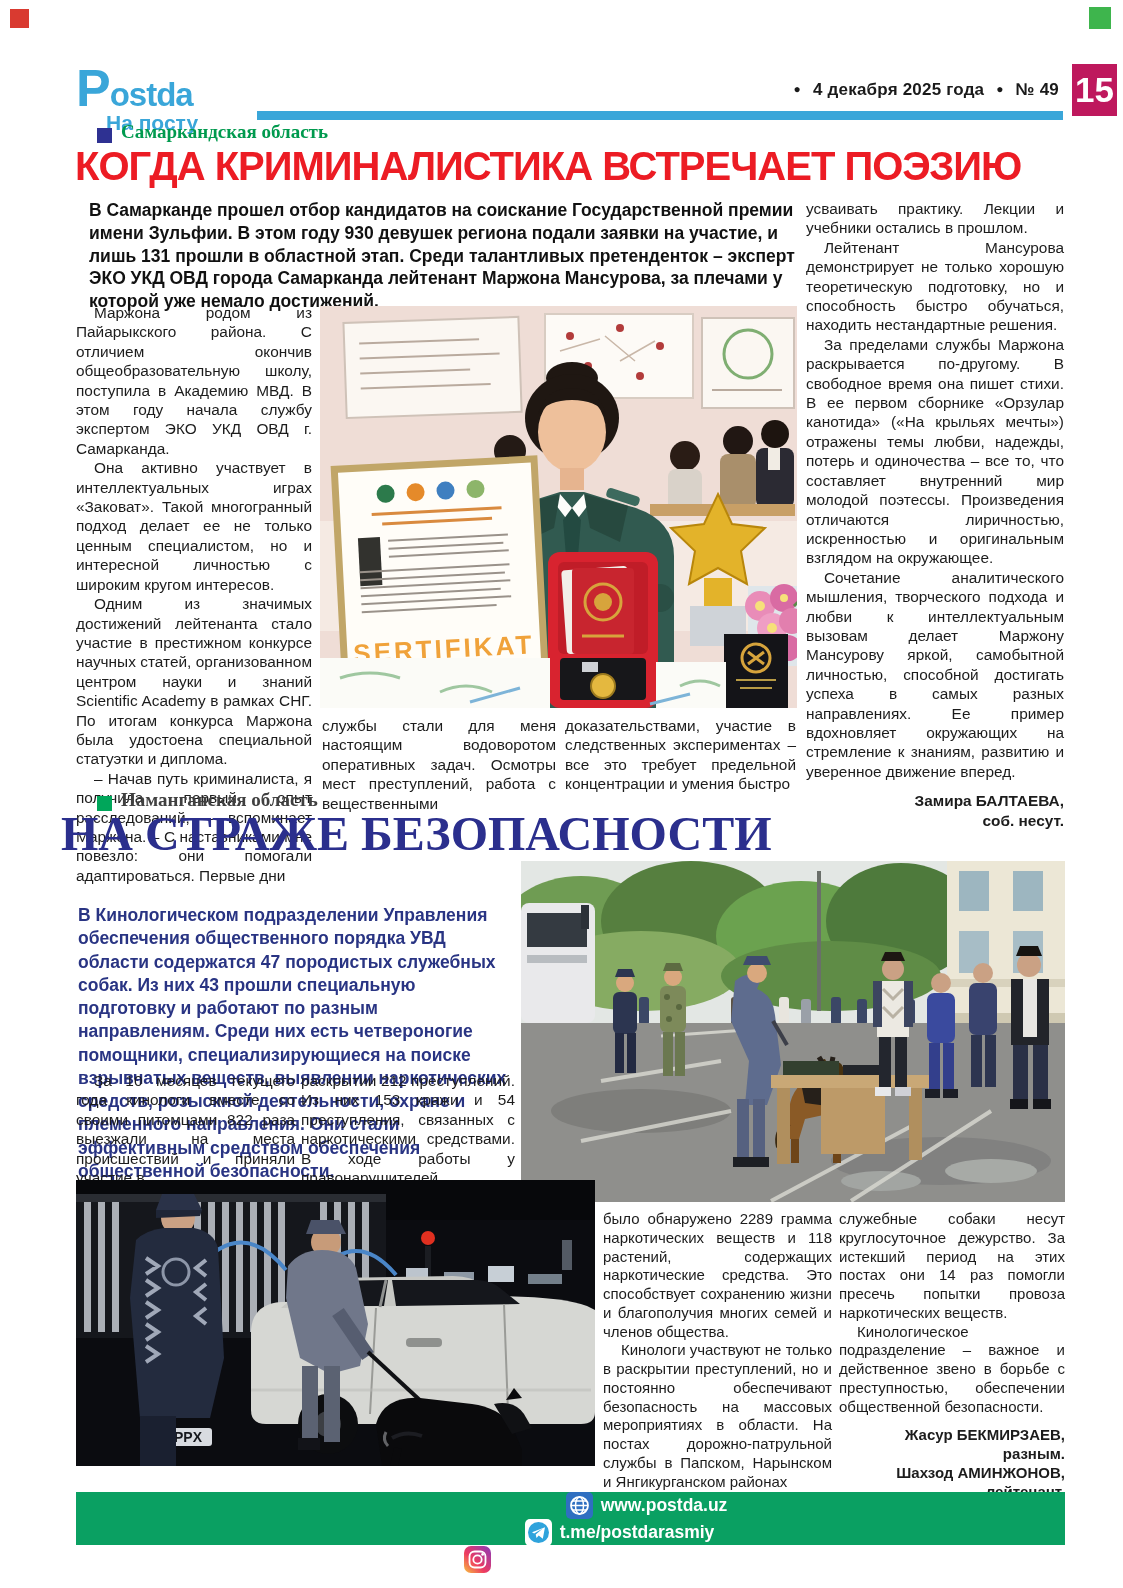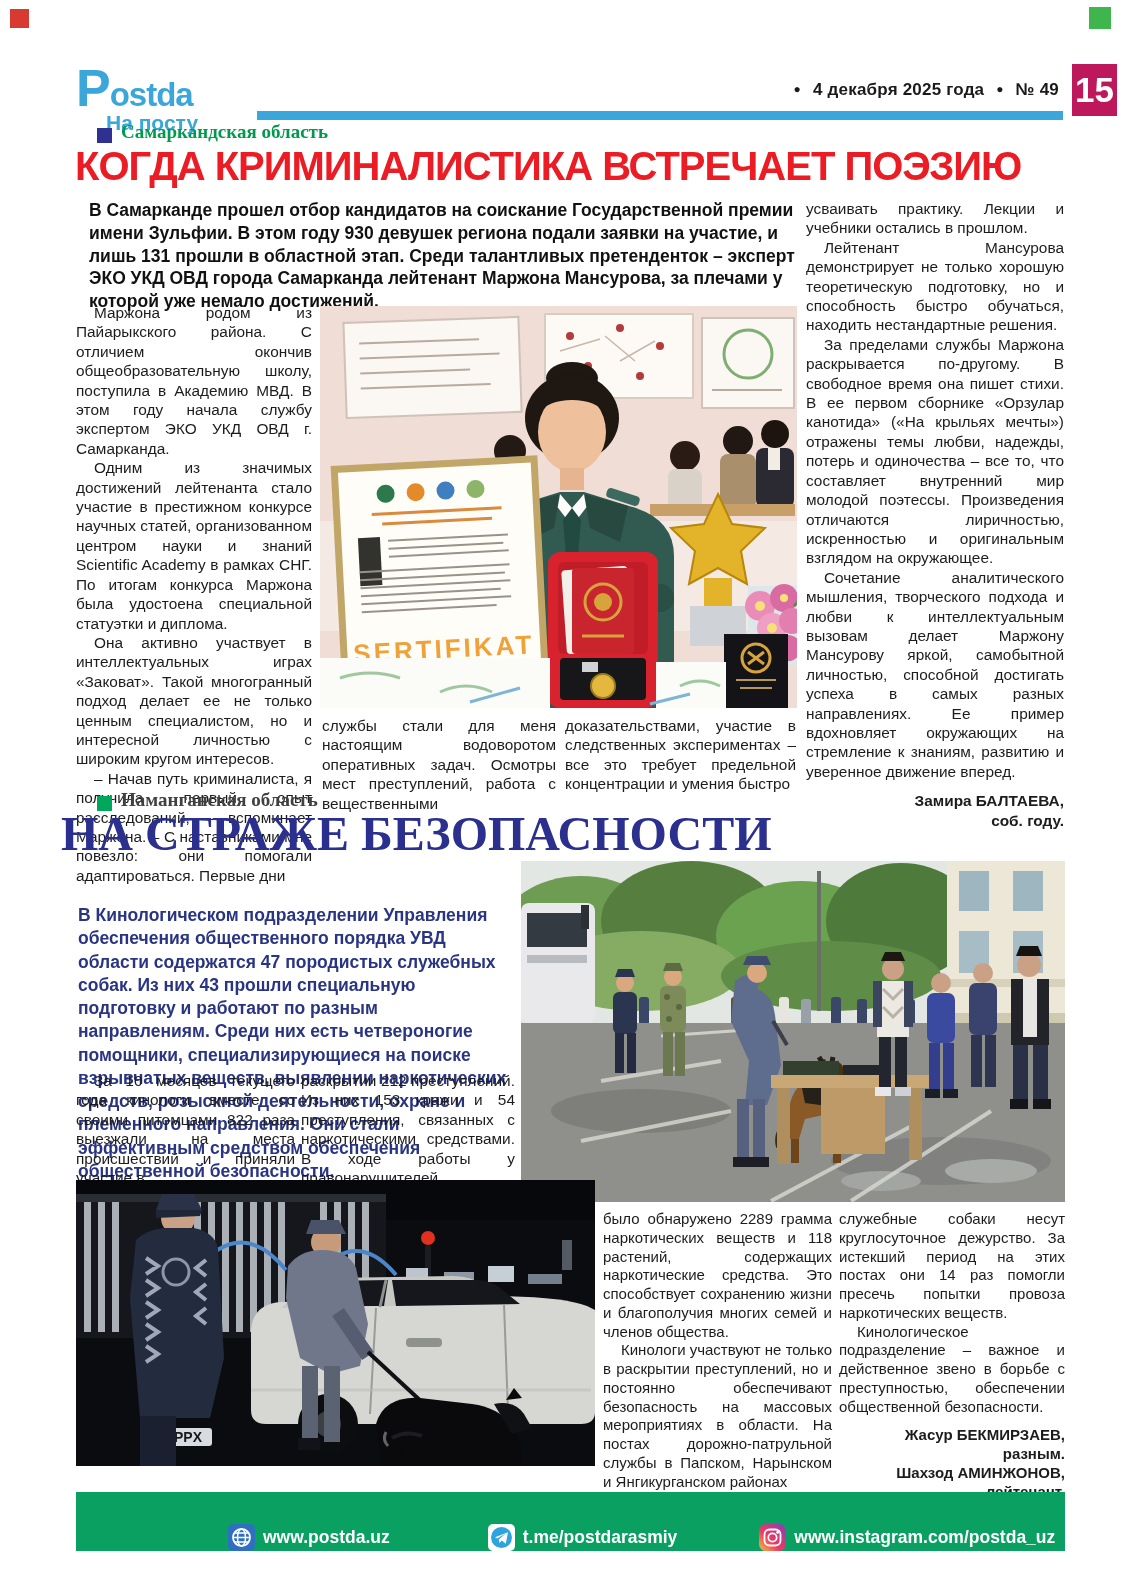"Одним из значимых достижений лейтенанта" p { order: before "Она активно участвует в интеллектуальных" -> after "Она активно участвует в интеллектуальных" }
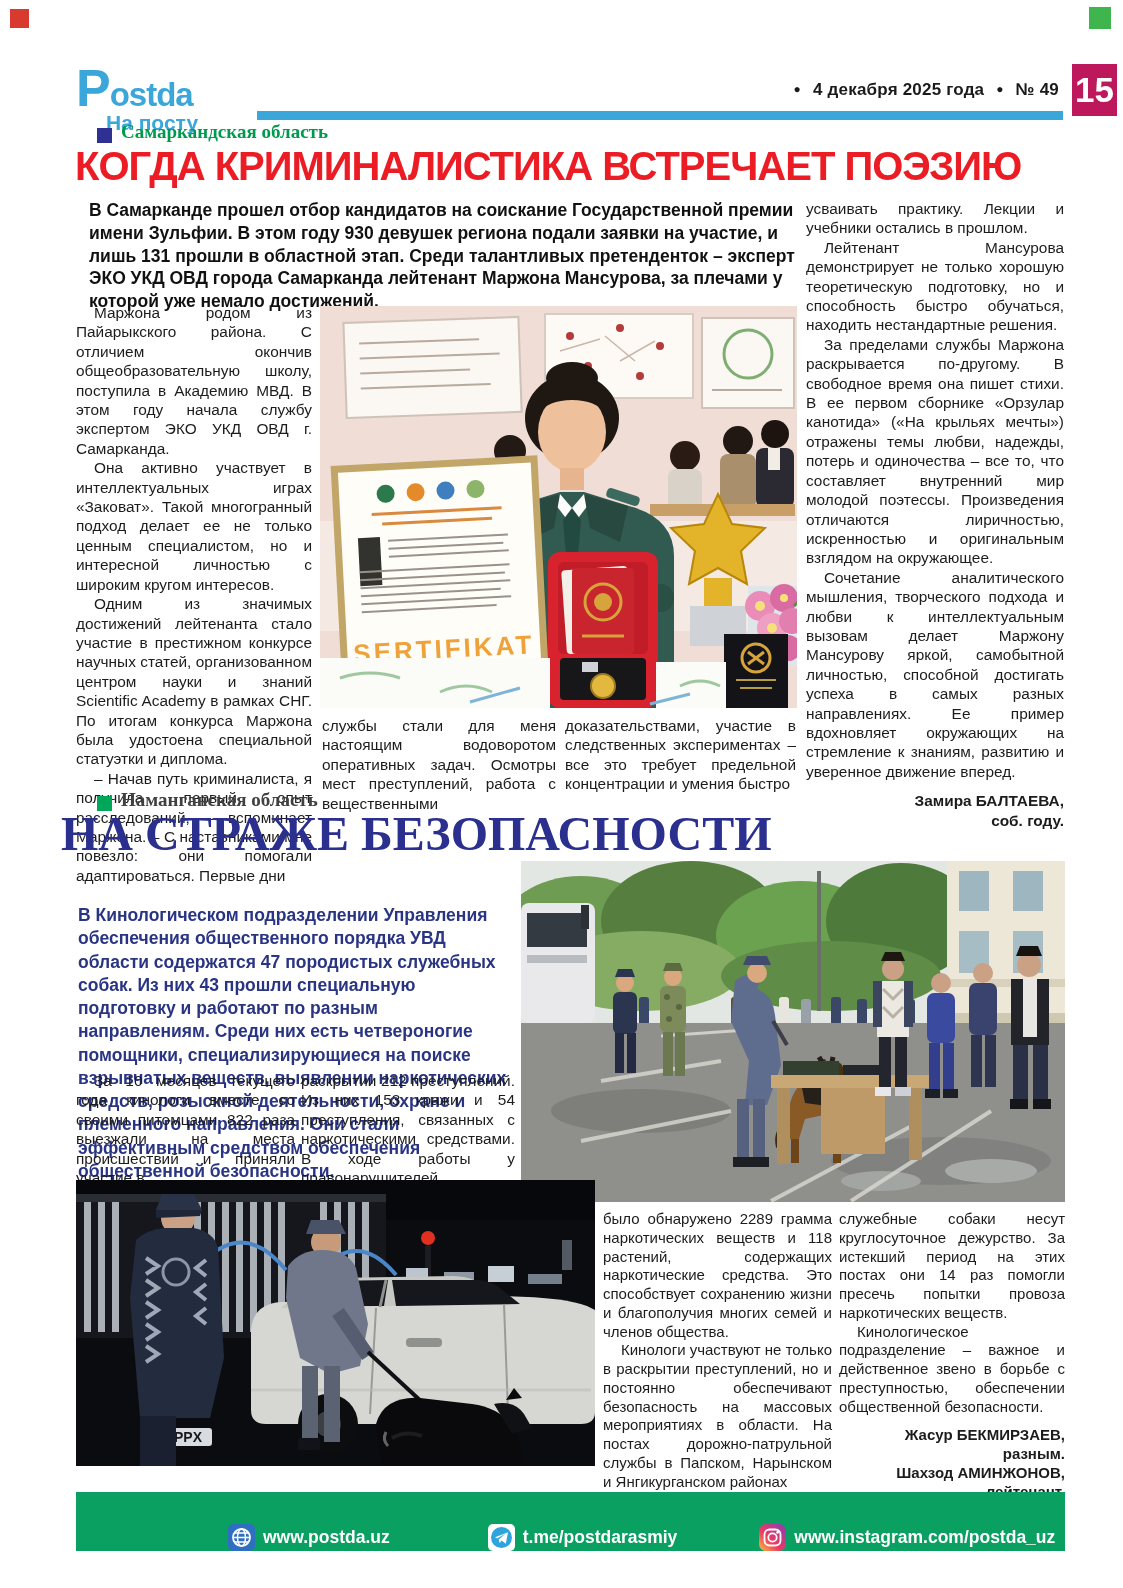"соб. году." div { text: году -> несут }
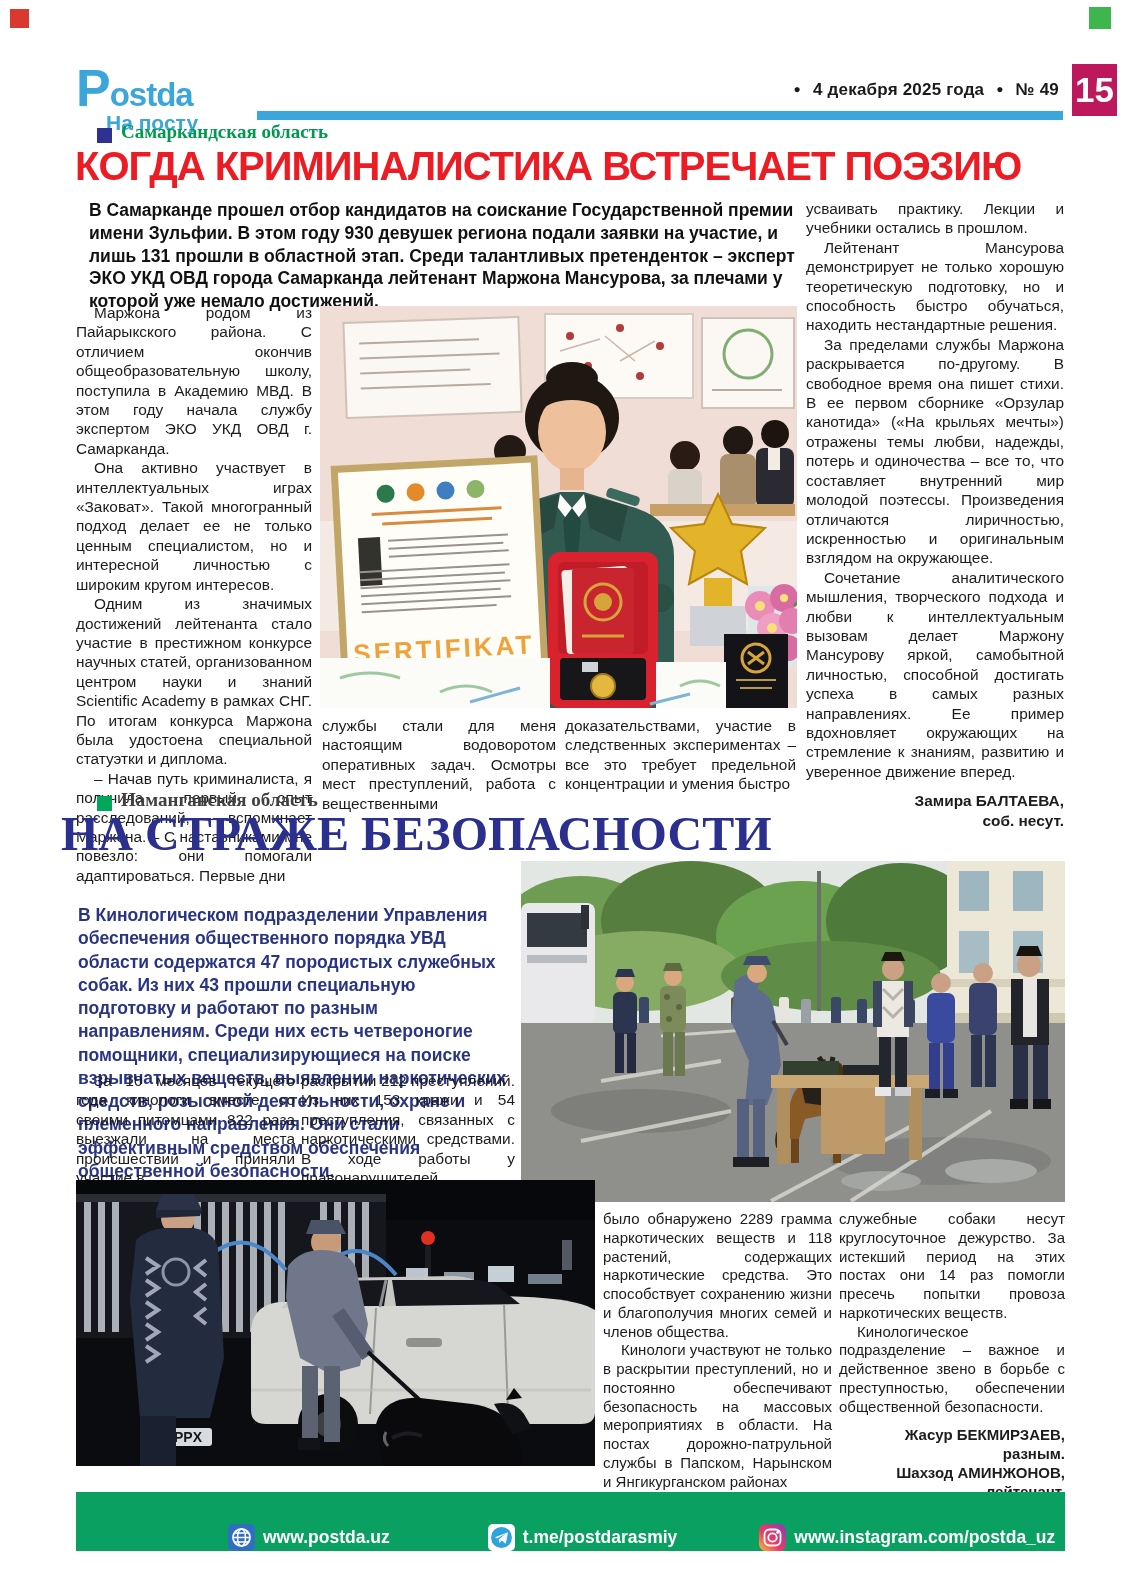"www.postda.uz" .footer { align-items: flex-end -> center; flex-direction: none -> column; height: 59px -> 53px }
